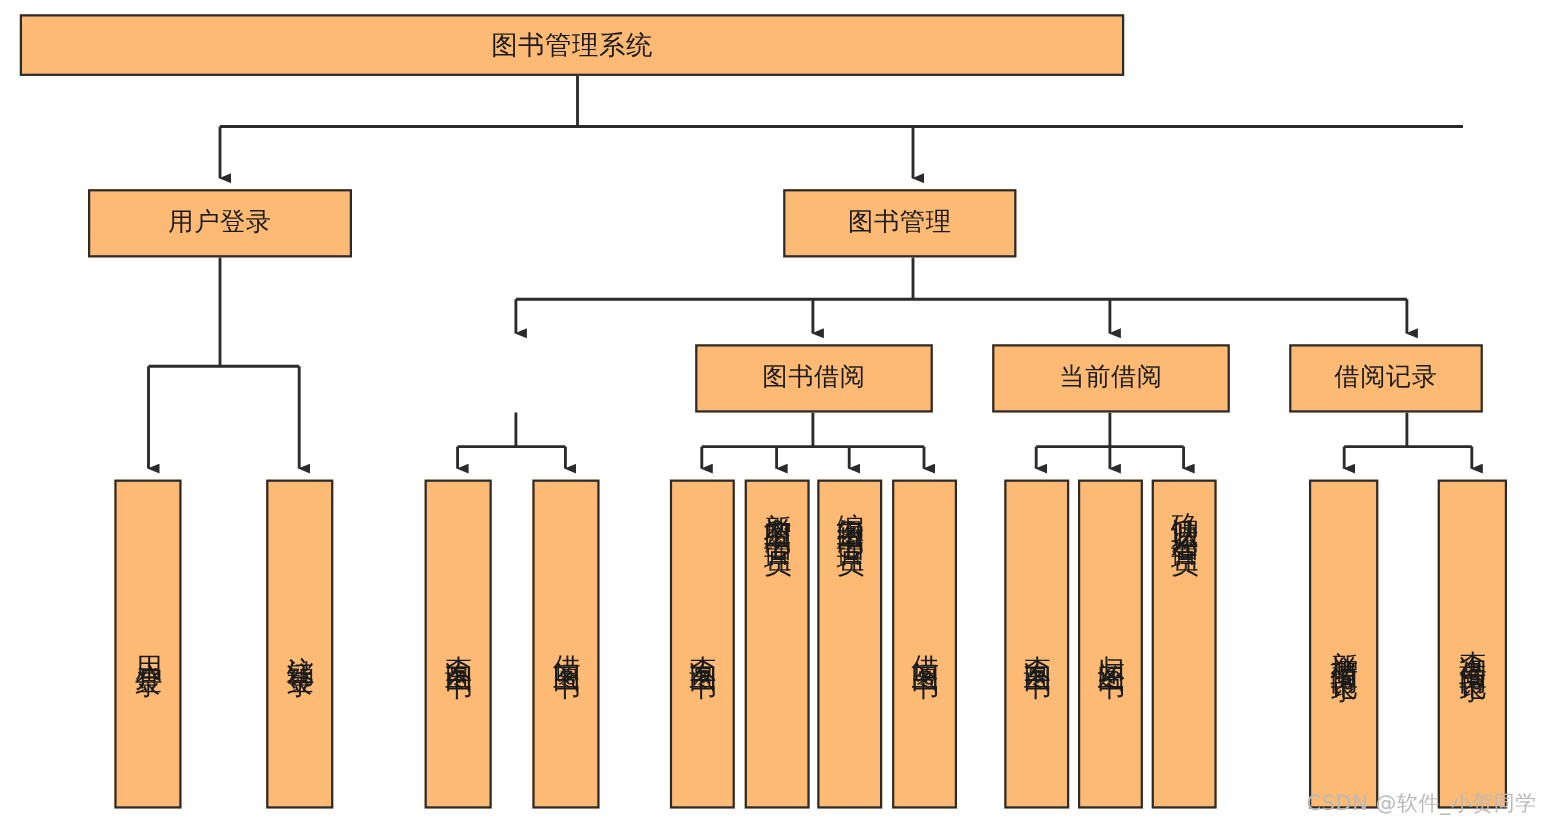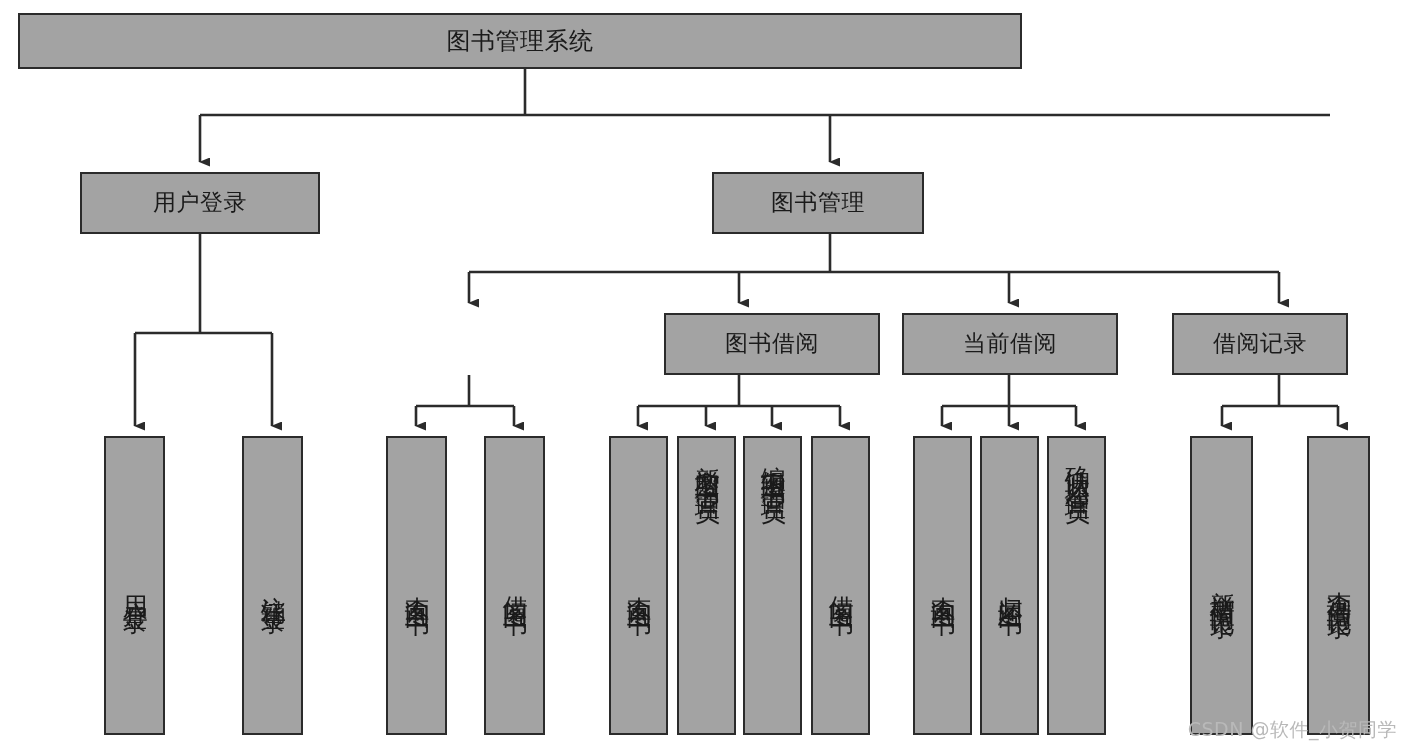"图书管理系统" .node { background: #a3a3a3 -> #fdba74 }
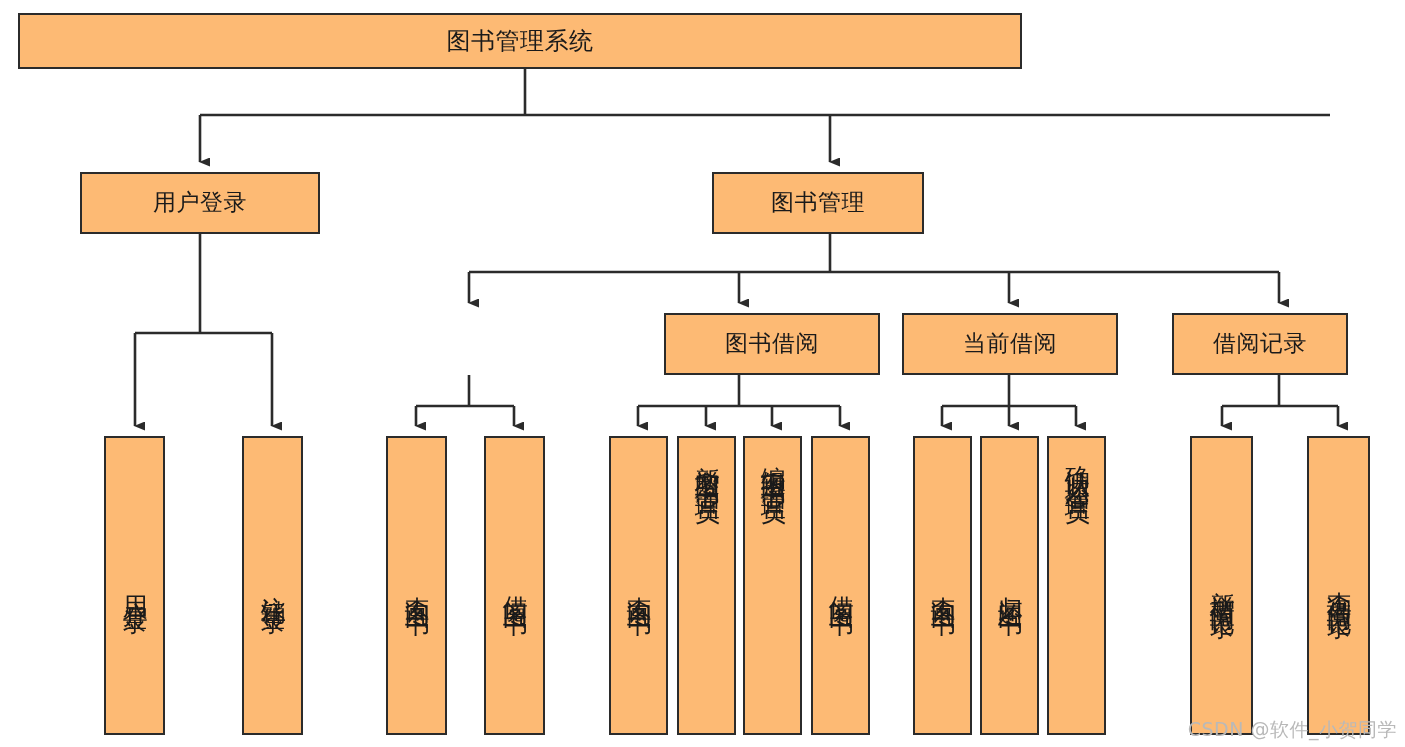"图书借阅" div.node { left: 664px -> 632px }
